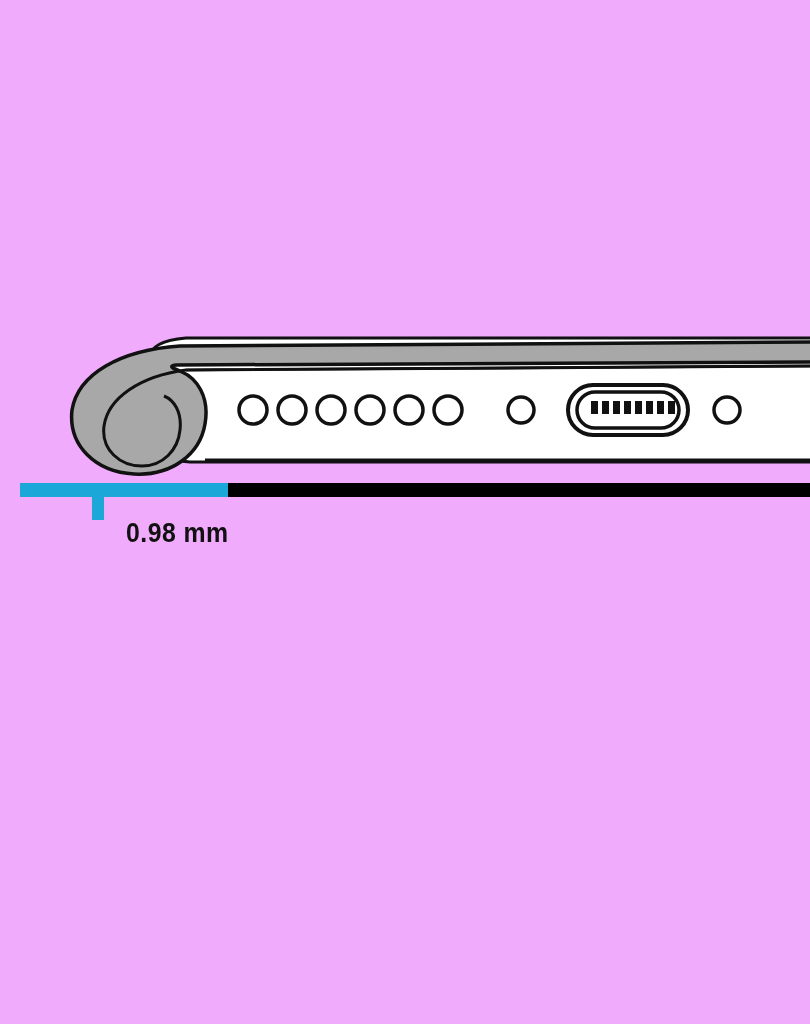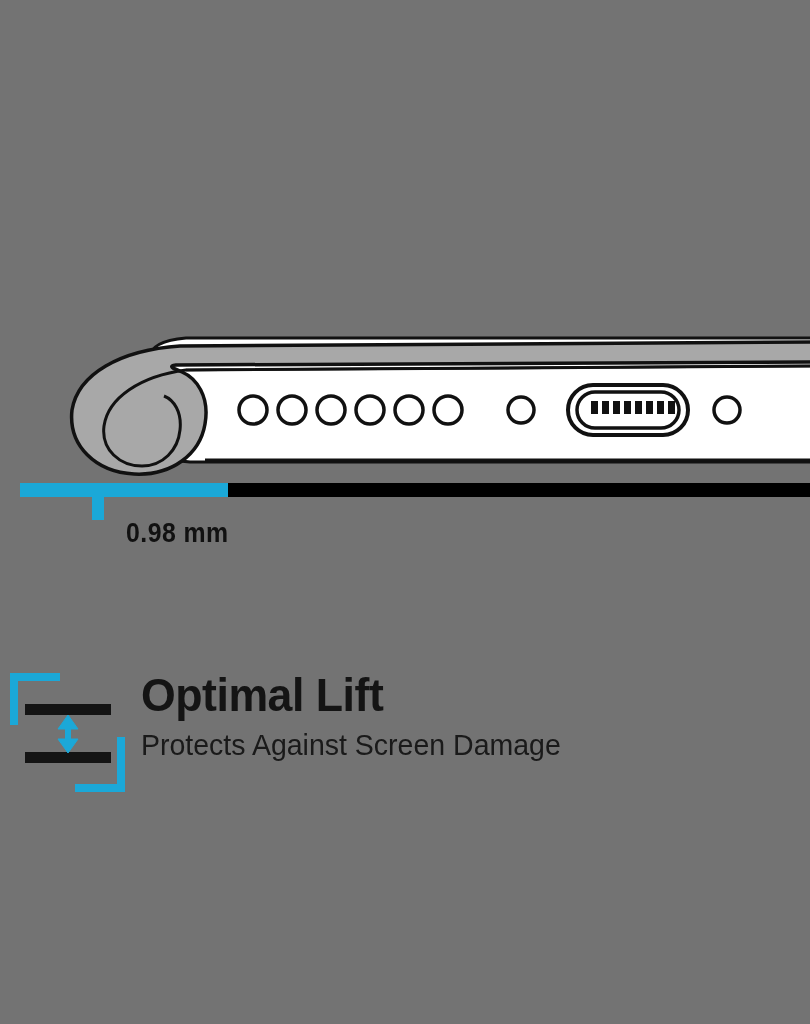"0.98 mm" #canvas { background: #737373 -> #f0abfc }
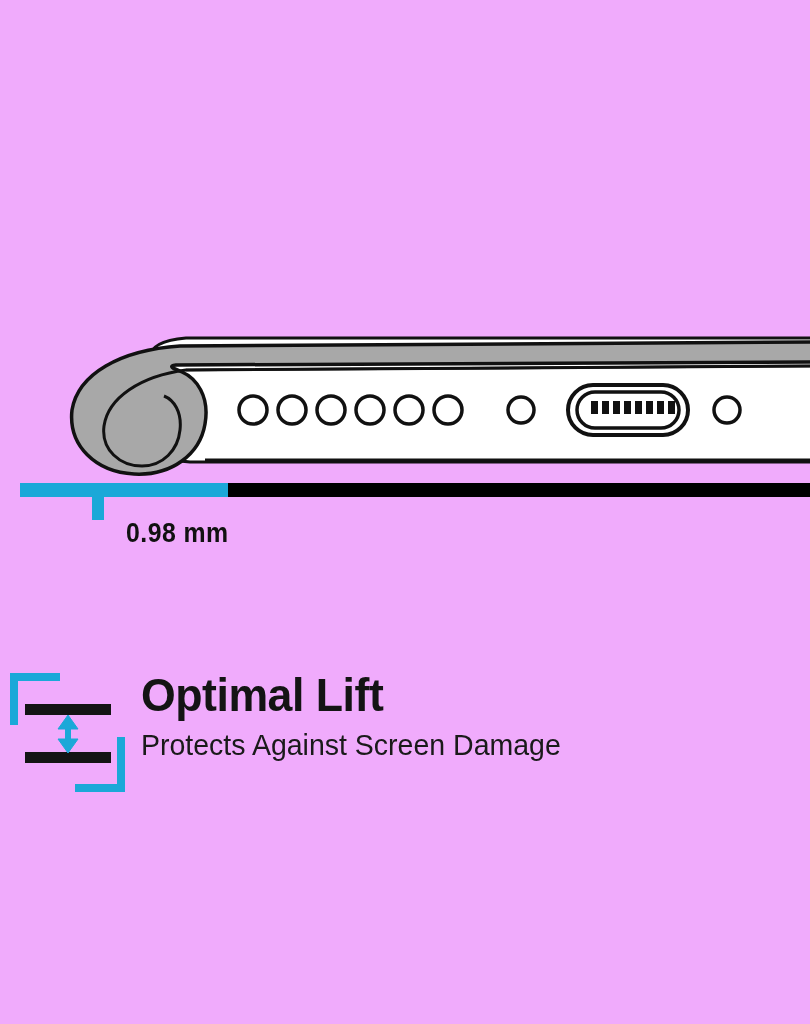"Optimal Lift" div { html: <div> <div> <svg> <path></path> <path></path> <rect></rect> <rect></rect> <g> <line></line> <polygon></polygon> <polygon></polygon> </g> </svg> </div> <div> <div>Optimal Lift</div> <div>Protects Against Screen Damage</div> </div> </div> -> none }
